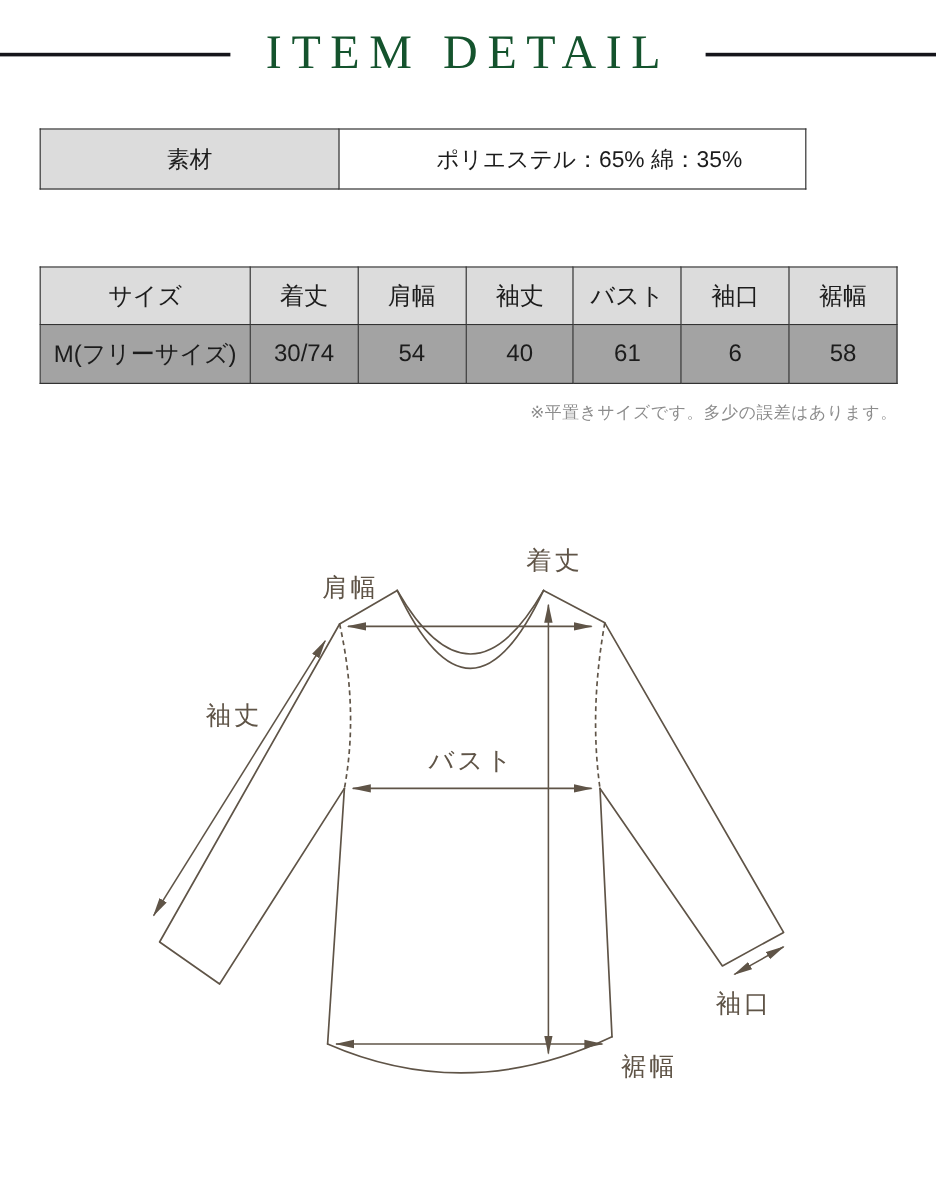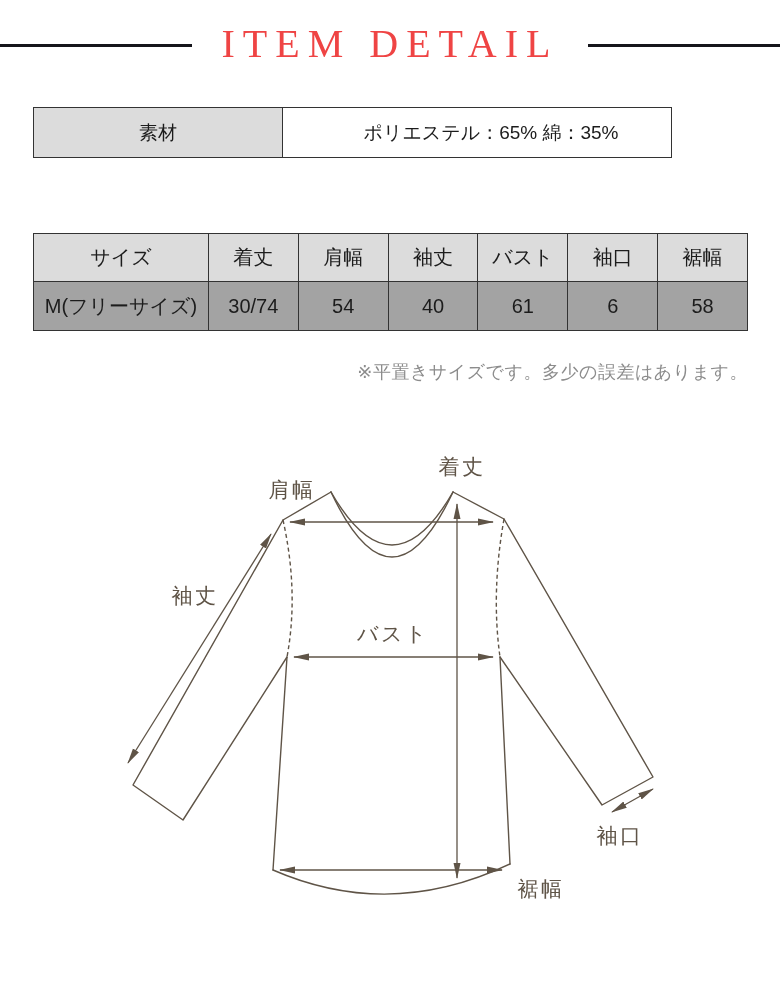"ITEM DETAIL" .page-title { color: #ef4444 -> #14532d }
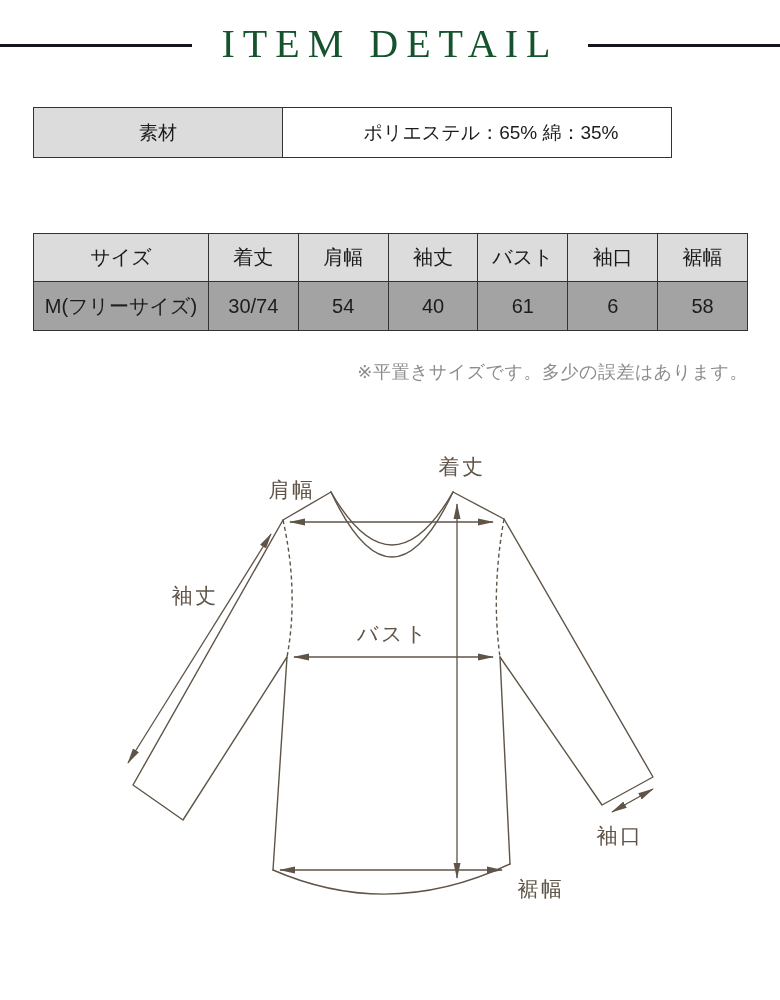"サイズ" .size-table { top: 233px -> 222px }
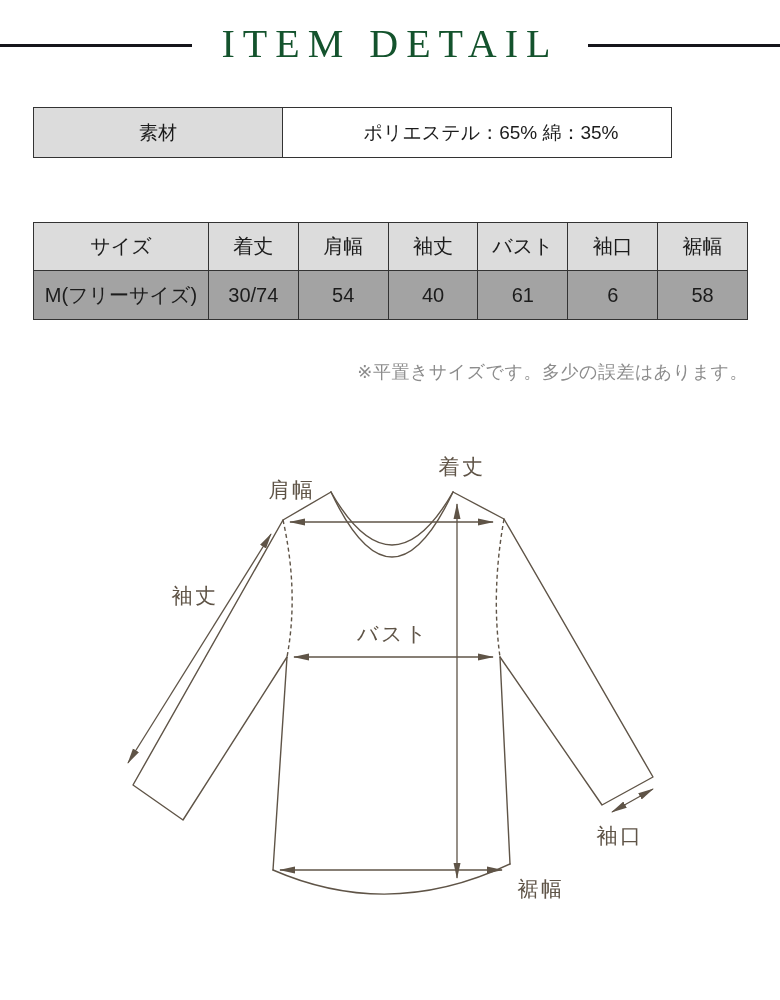"※平置きサイズです。多少の誤差はあります。" .size-note { font-size: 18px -> 14px; top: 360px -> 335px }
